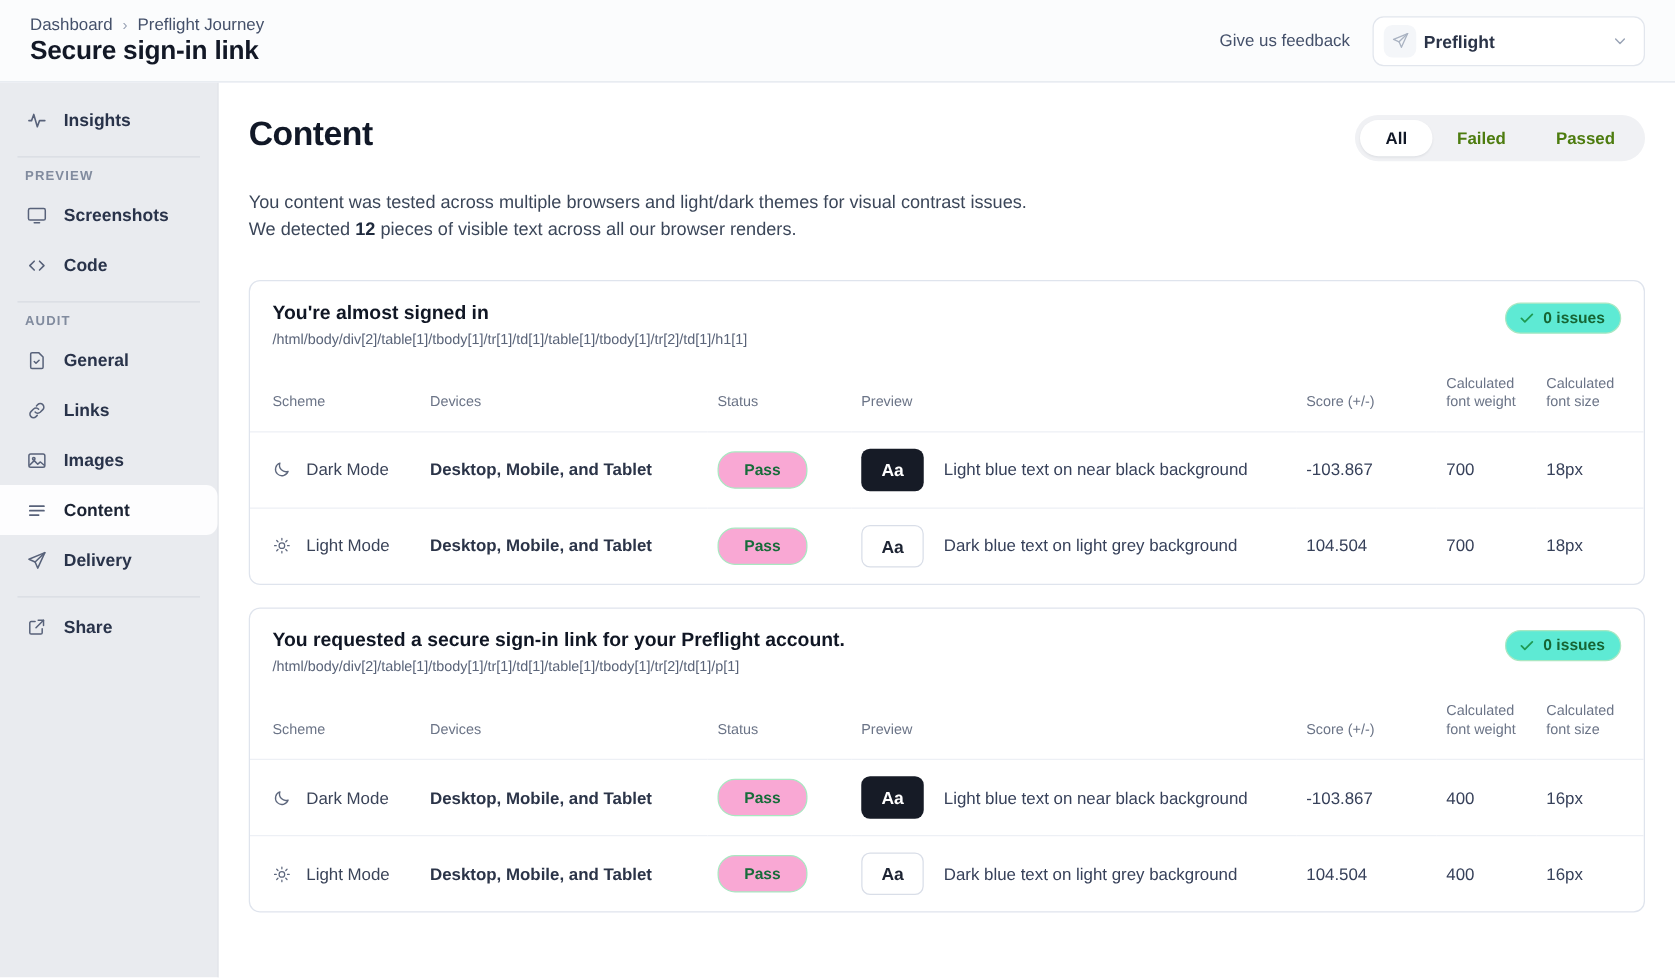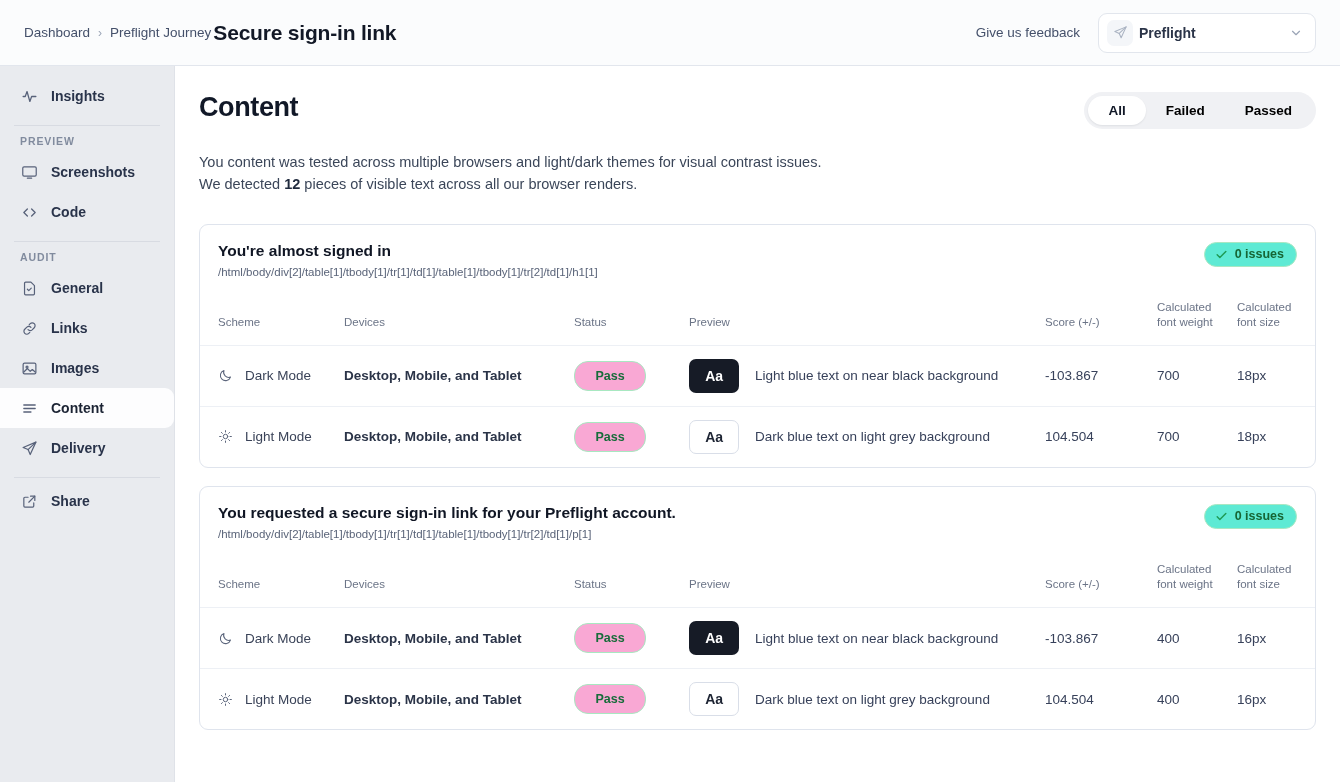"Dashboard" .header-left { flex-direction: none -> column }
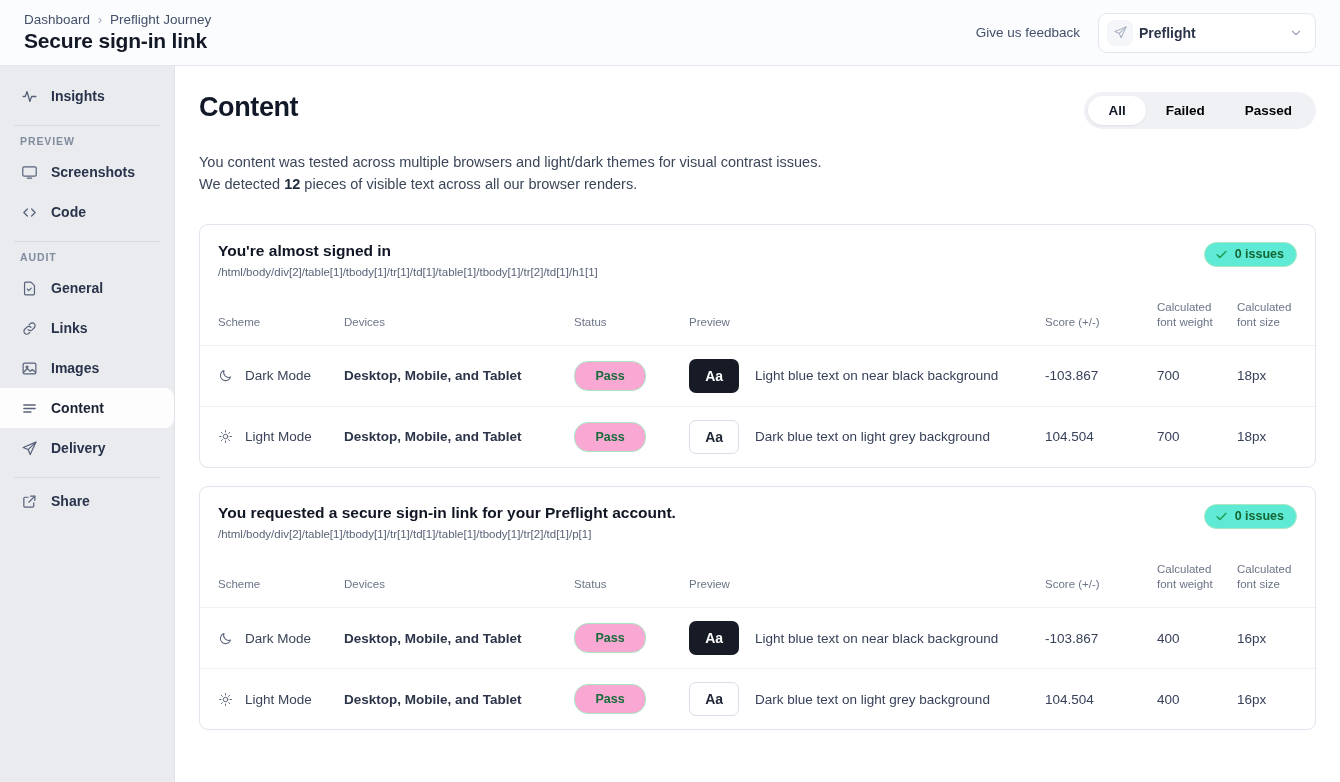"Failed" .seg { color: #000000 -> #4d7c0f }
